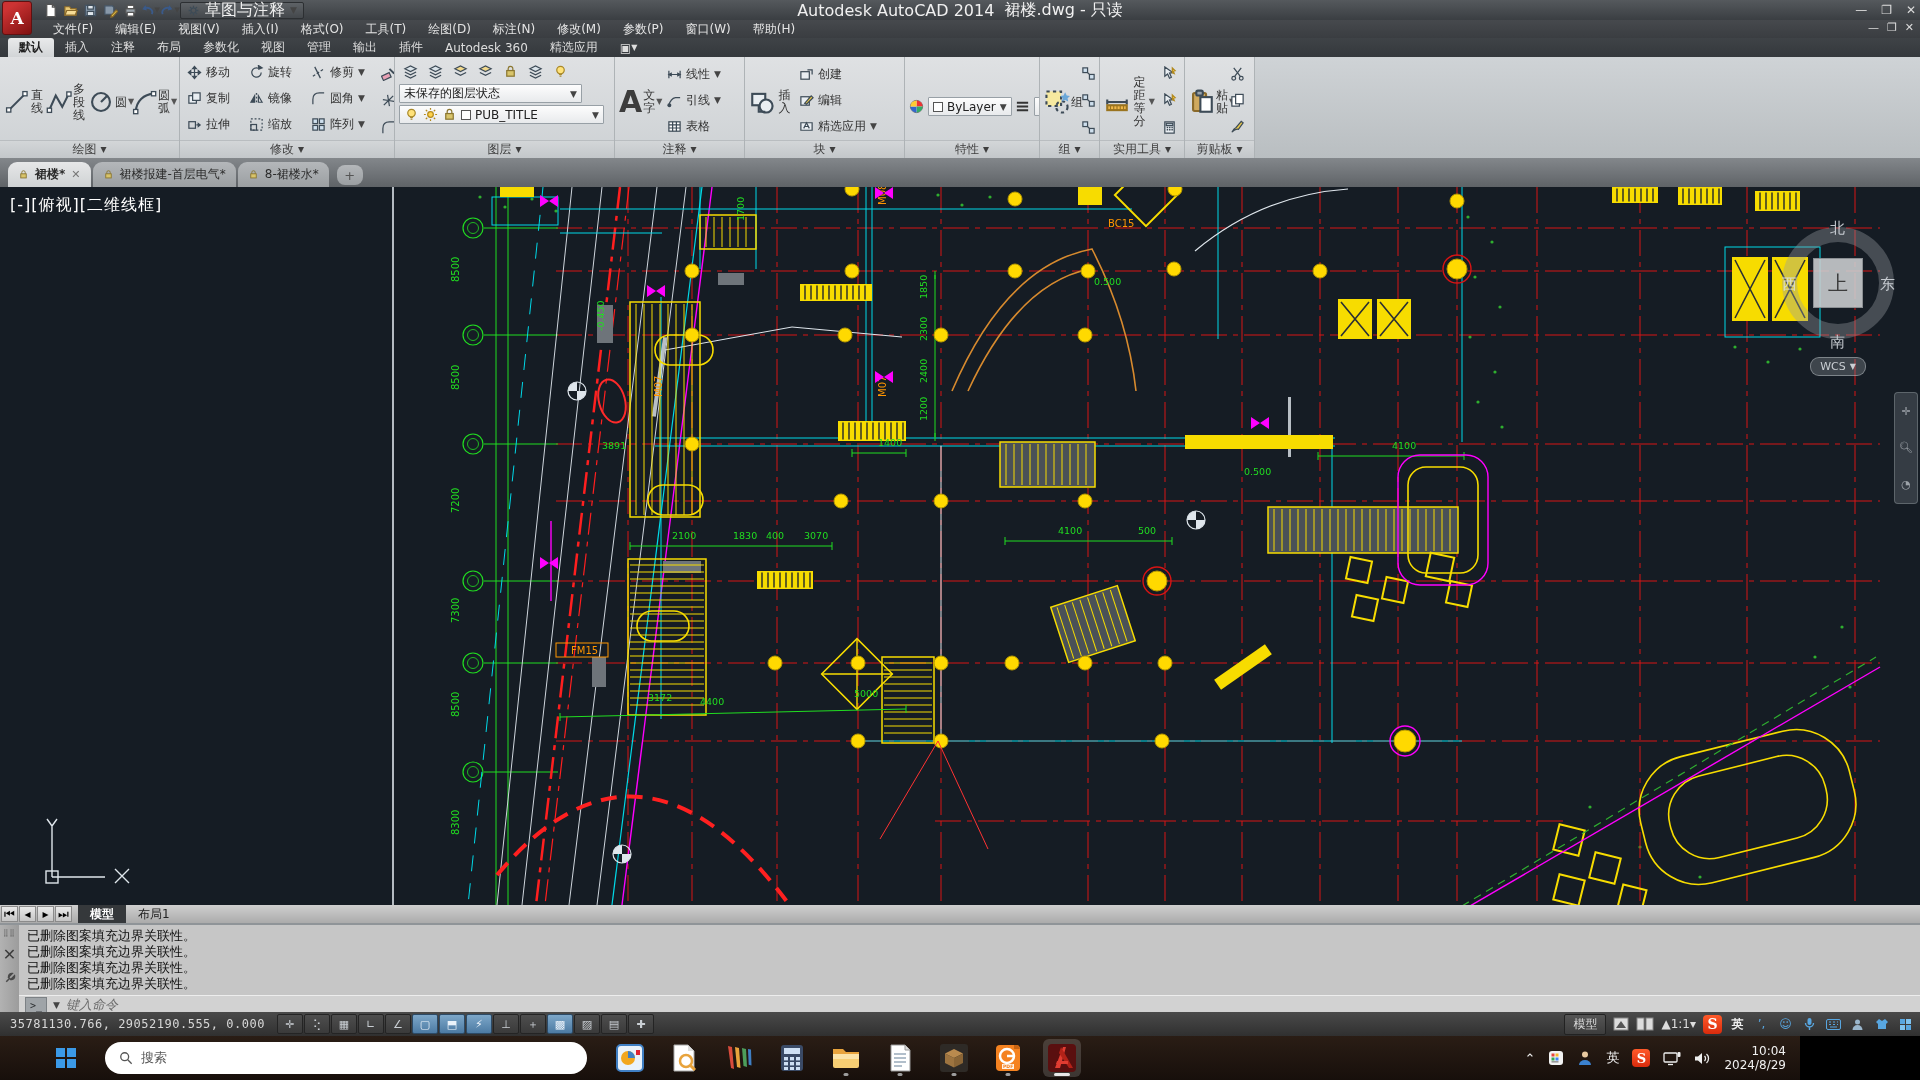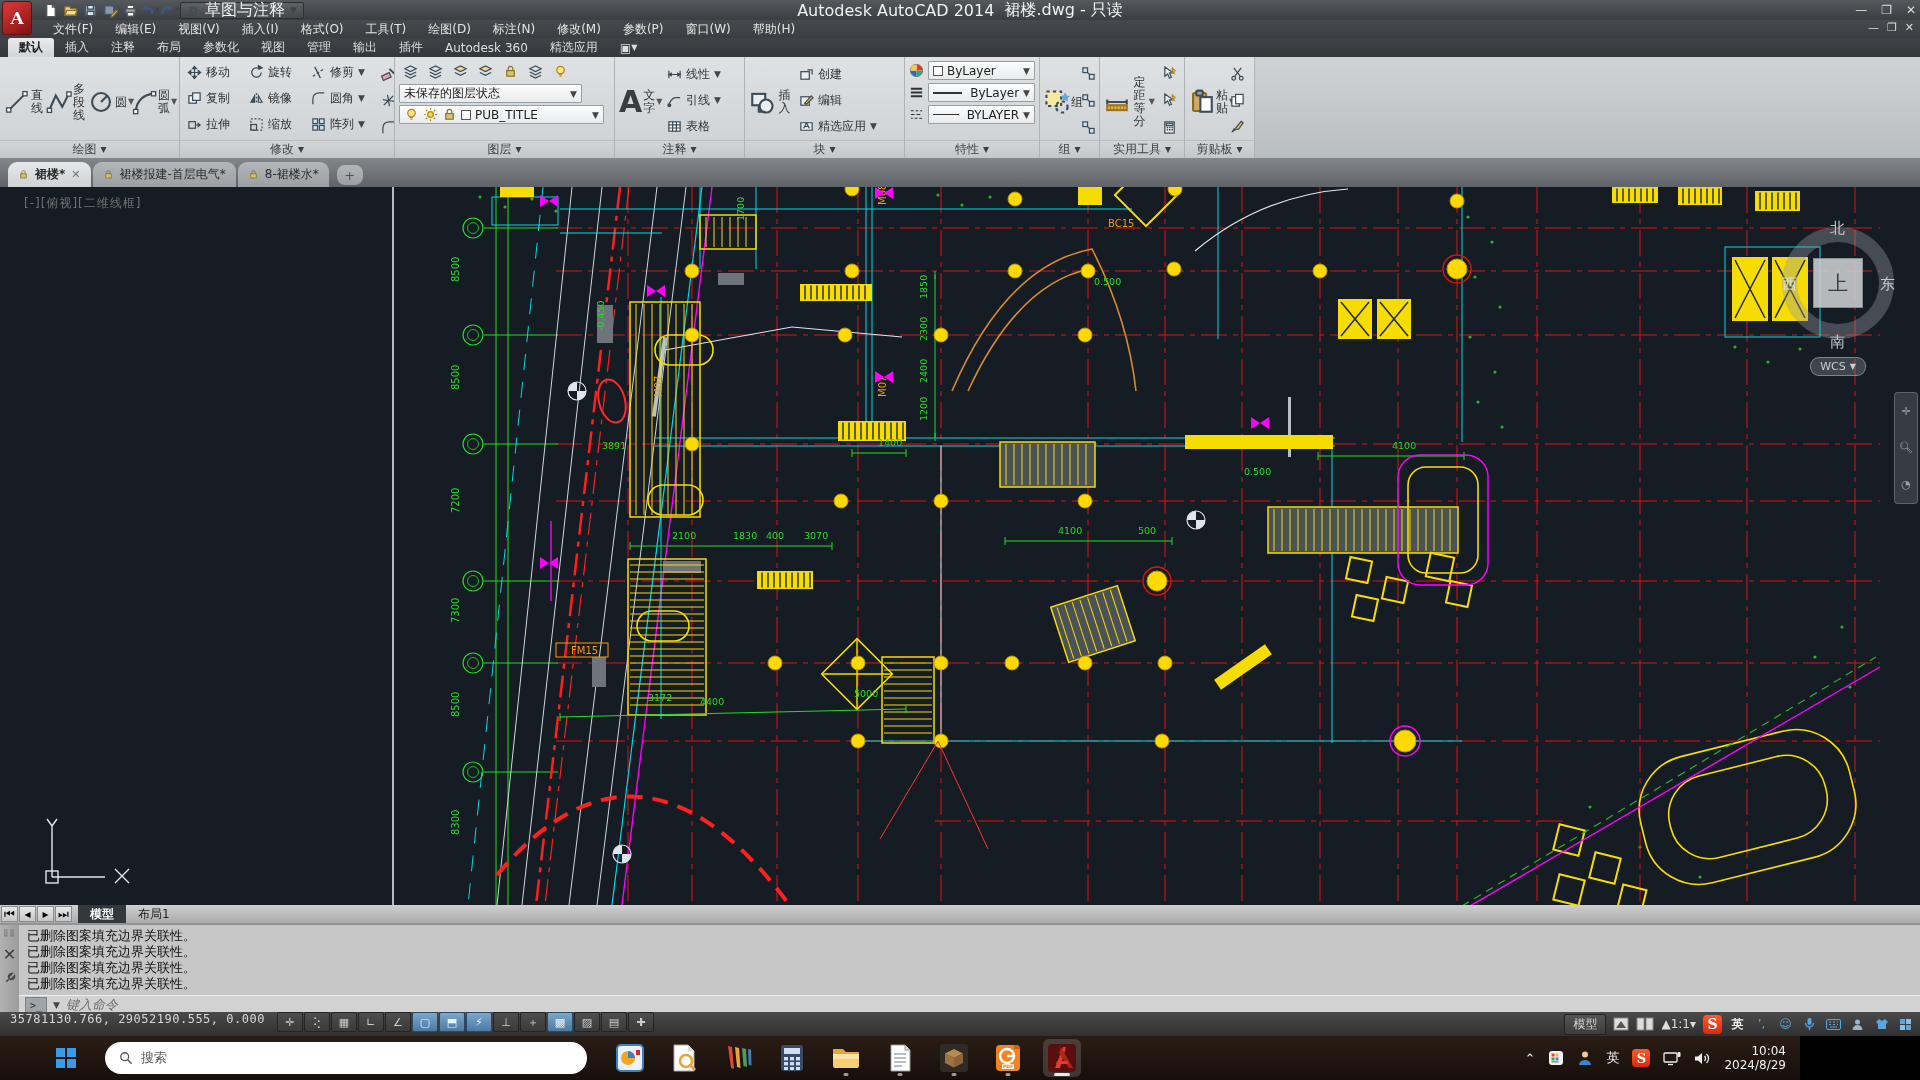"ByLayer" div.ptools { flex-direction: column -> row; padding-top: 4px -> 16px }
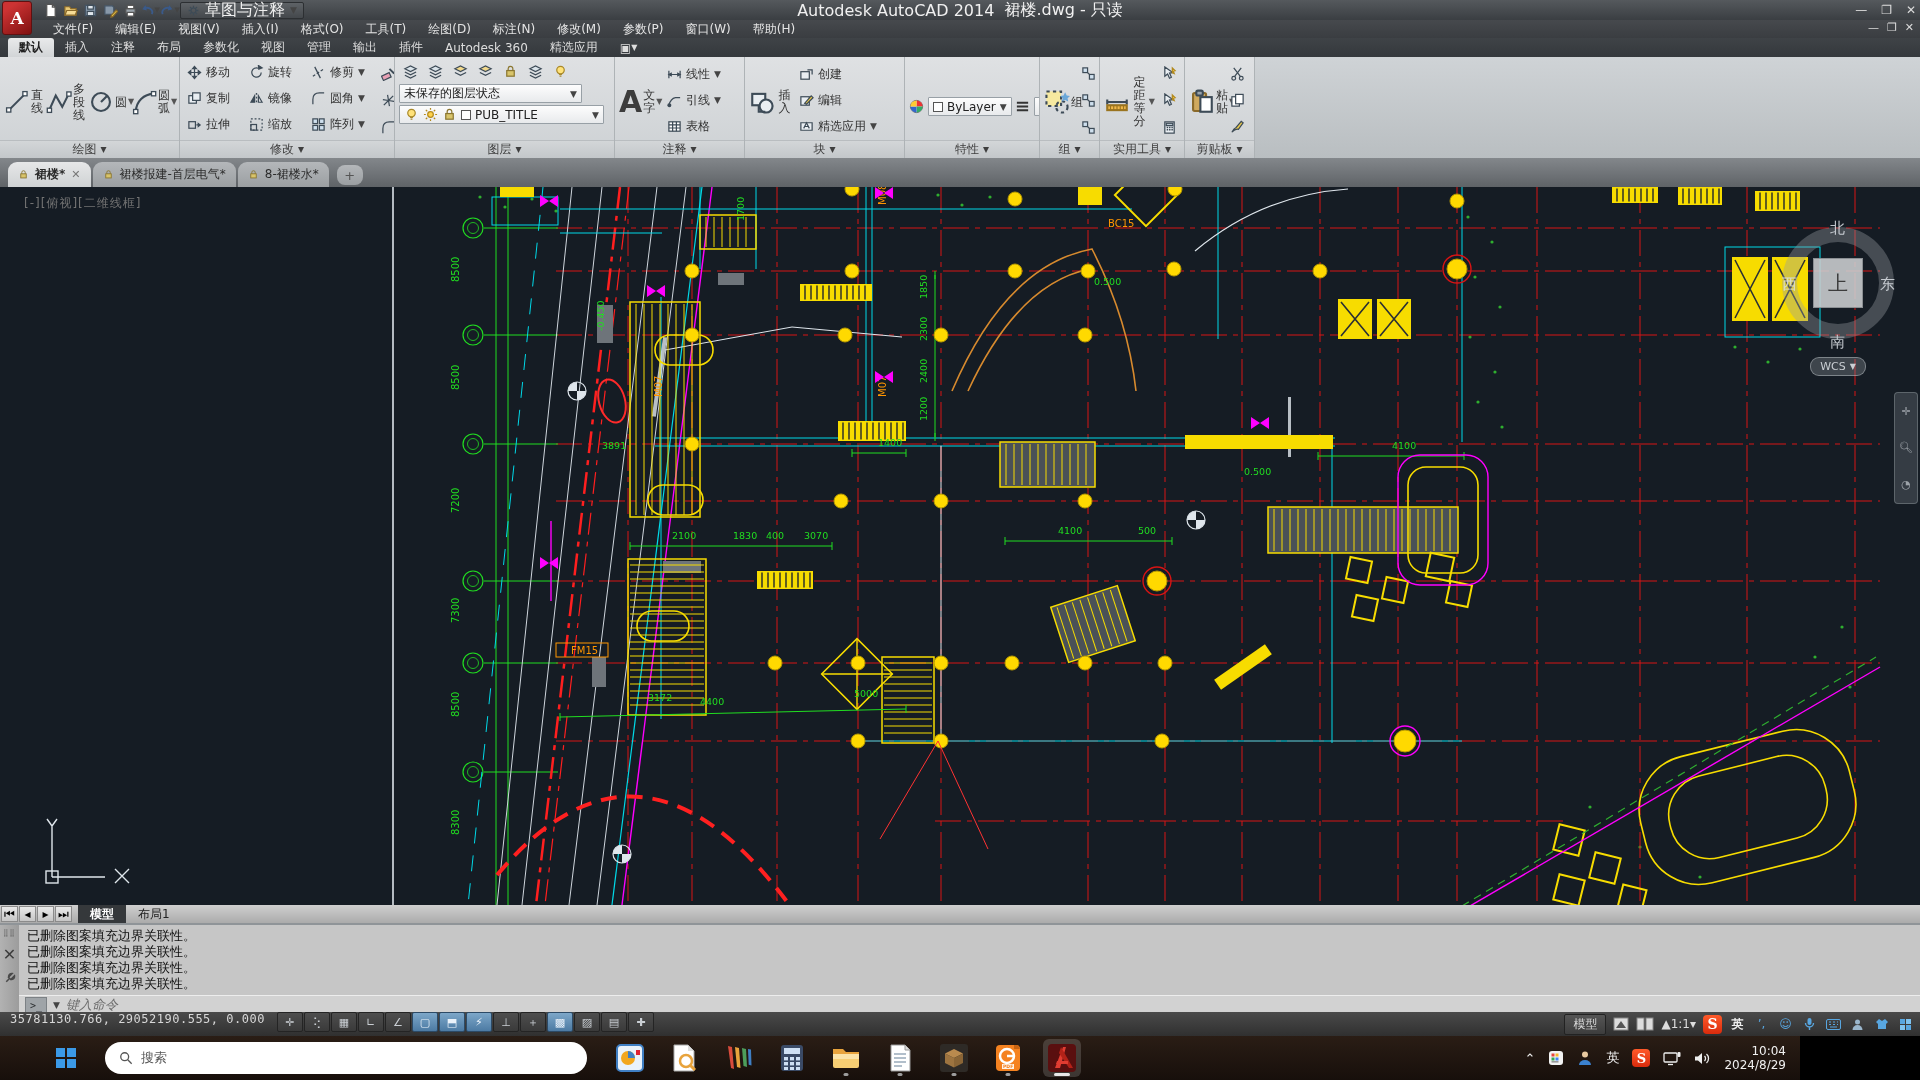"[-][俯视][二维线框]" #vp-controls { color: #737373 -> #ffffff; font-size: 12px -> 16px; left: 24px -> 10px }
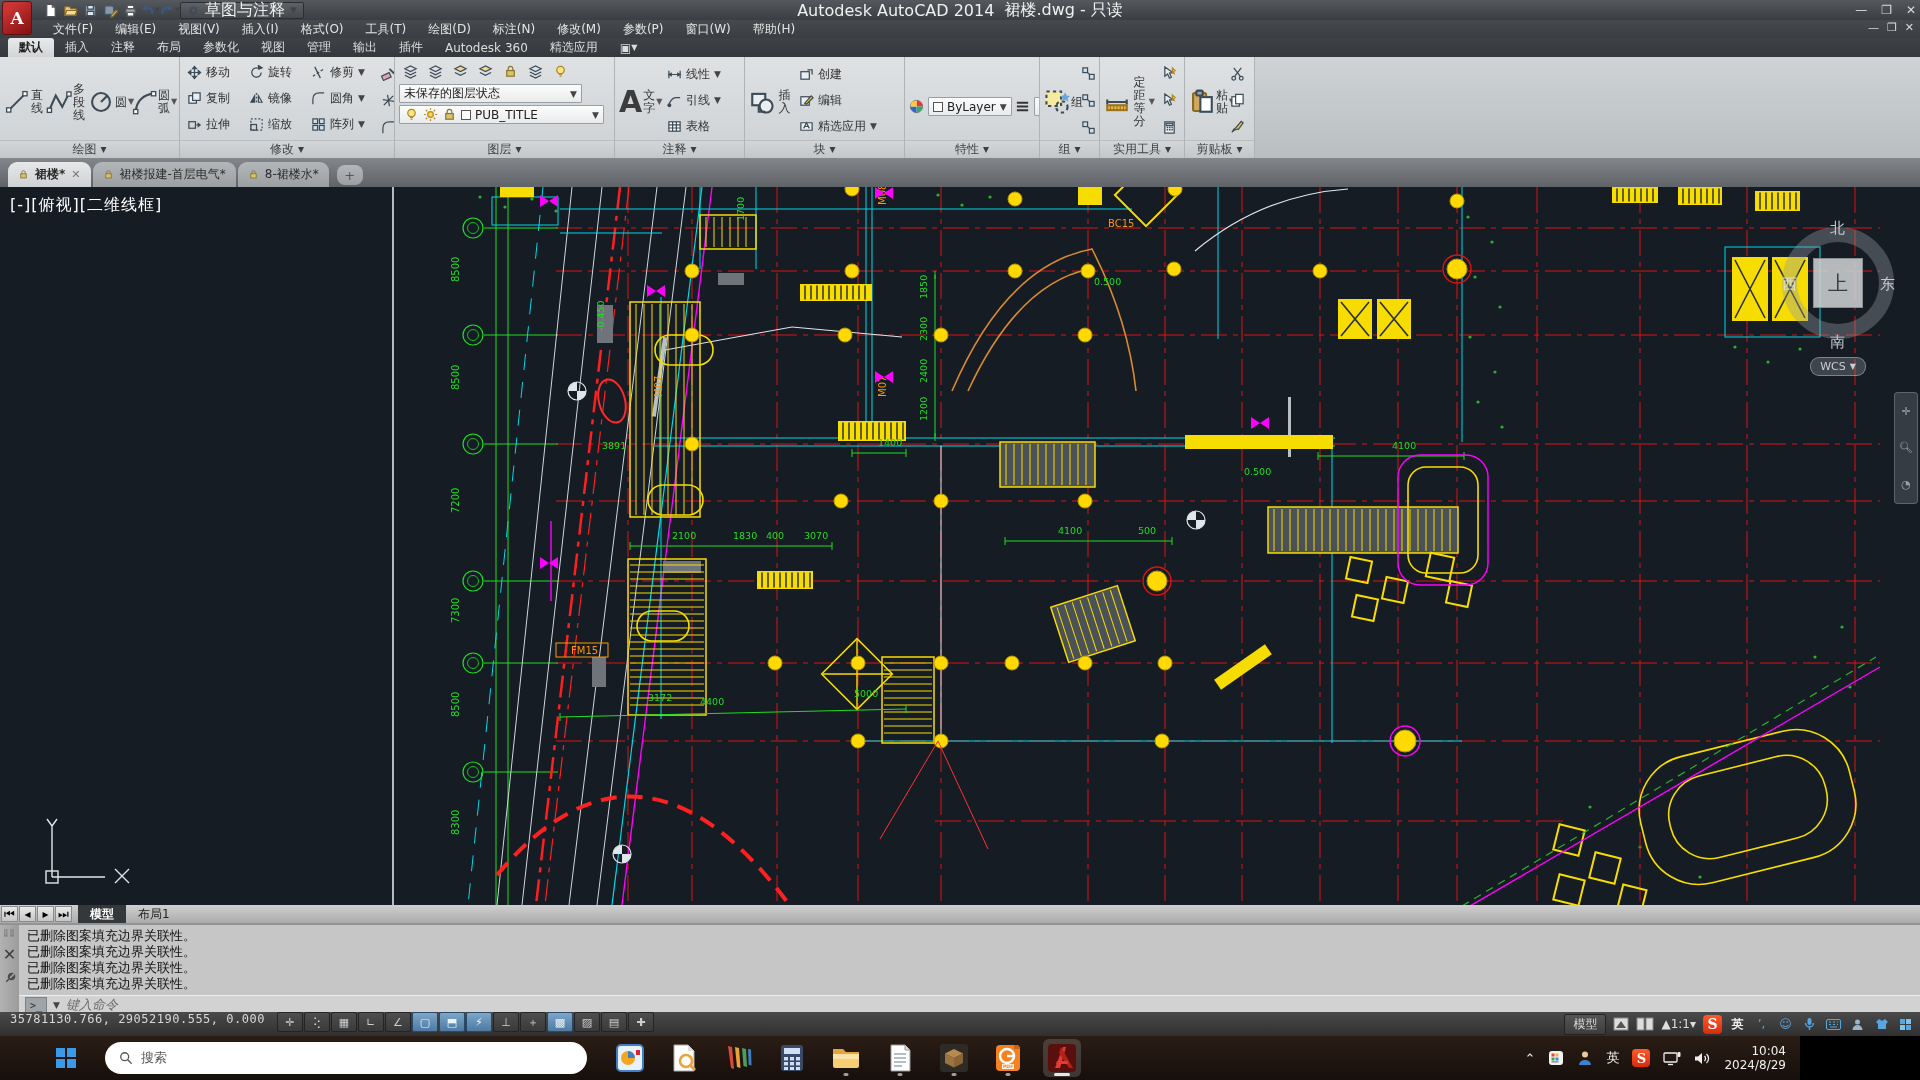"35781130.766, 29052190.555, 0.000" #statusbar { align-items: none -> center }
